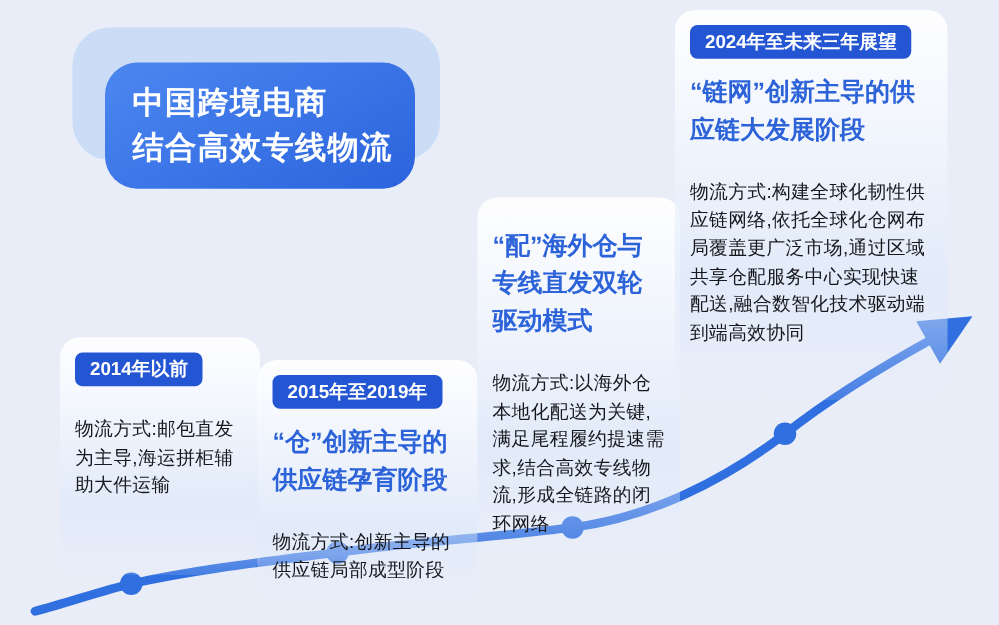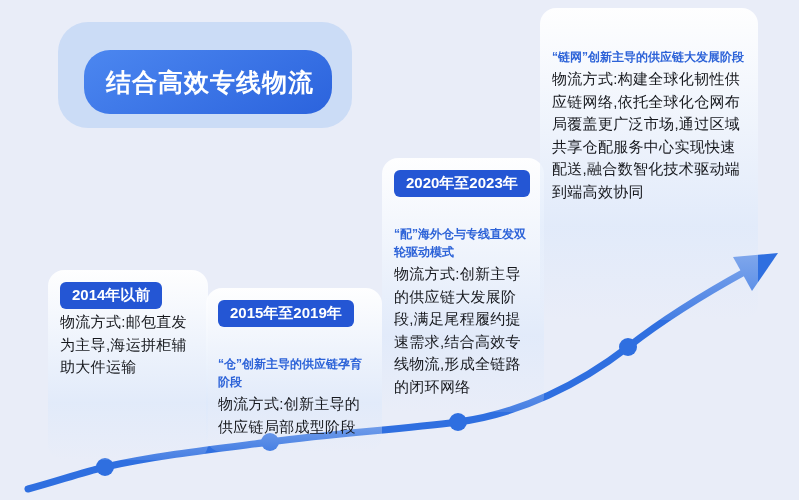"2024年至未来三年展望" div.badge { html: none -> <div>2024年至未来三年展望</div> }
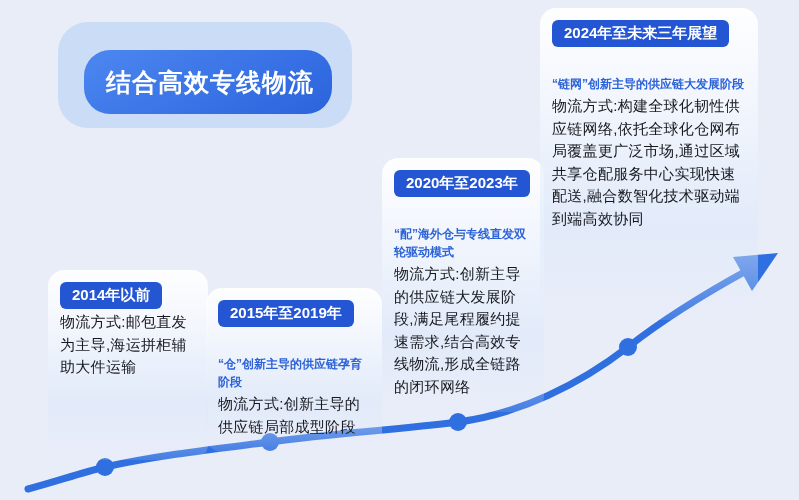"中国跨境电商" div { html: none -> <div>中国跨境电商</div> }
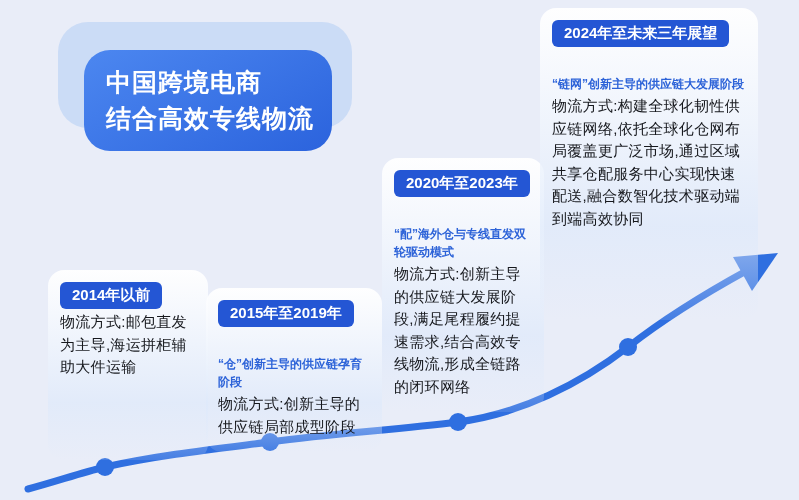"“链网”创新主导的供应链大发展阶段" .stage-title { font-size: 12px -> 20px; margin-top: 28px -> 12px }
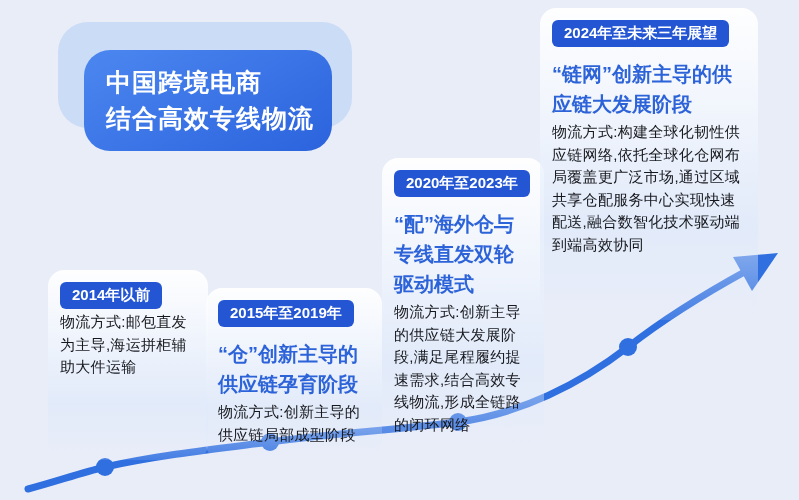"物流方式:构建全球化韧性供应链网络,依托全球化仓网布局覆盖更广泛市场,通过区域共" .stage-body { margin-top: 2px -> 24px }
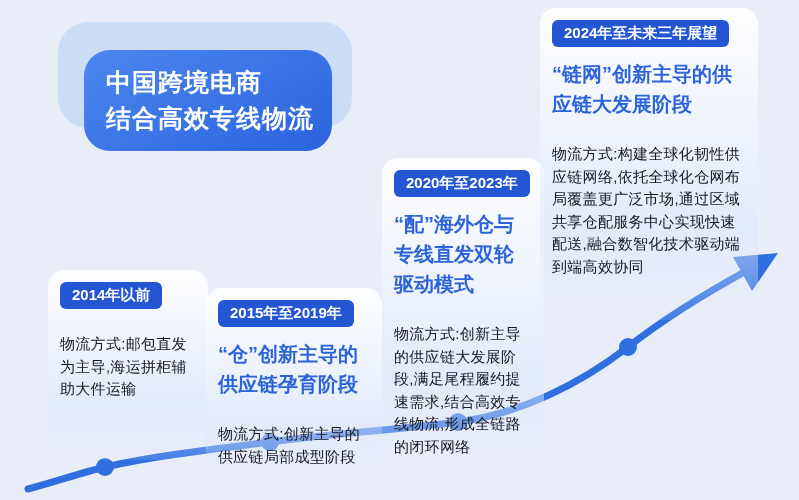"2020年至2023年" div.badge { html: <div>2020年至2023年</div> -> none }
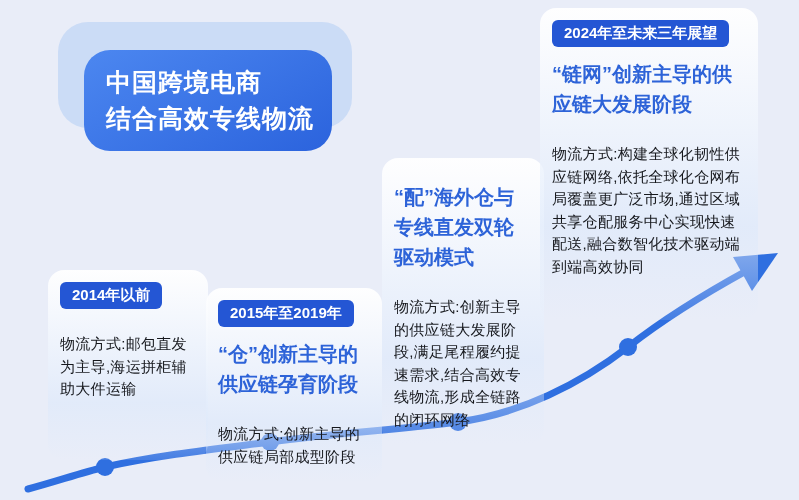"物流方式:创新主导的供应链大发展阶段,满足尾程履约提速需求,结合高效专线物流,形" div.stage-body { text: :创新主导的供应链大发展阶段 -> :以海外仓本地化配送为关键 }
